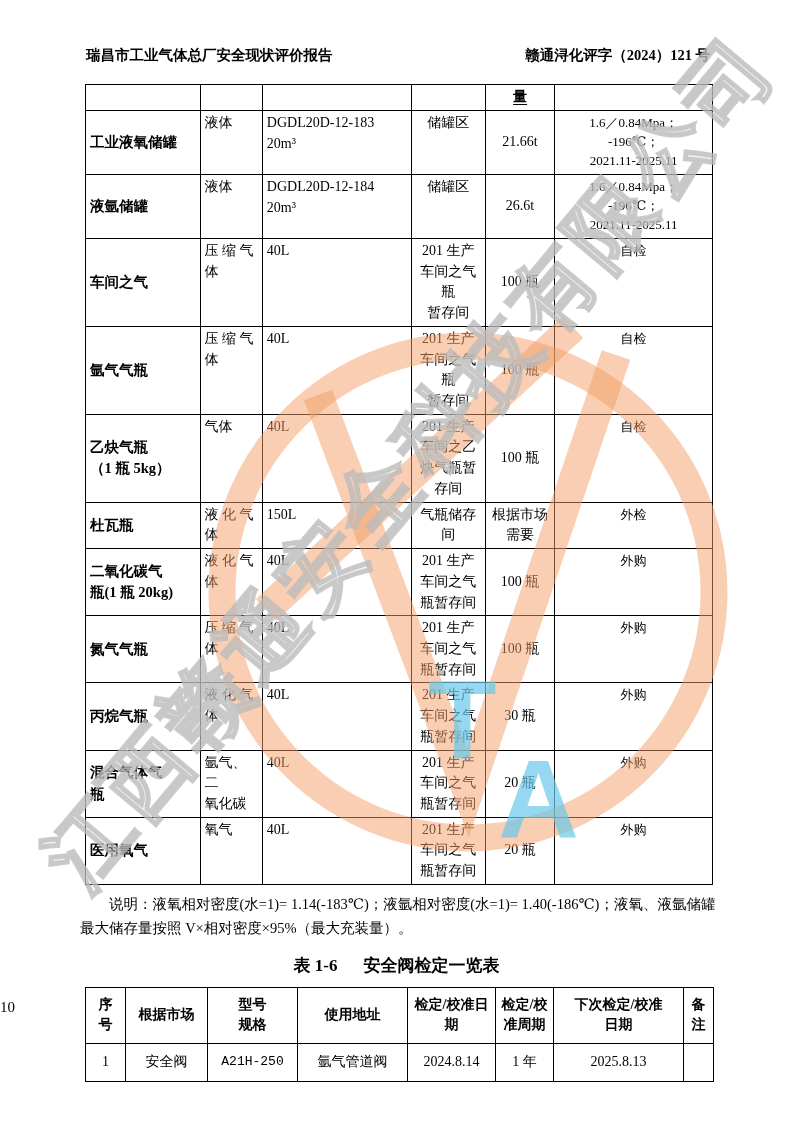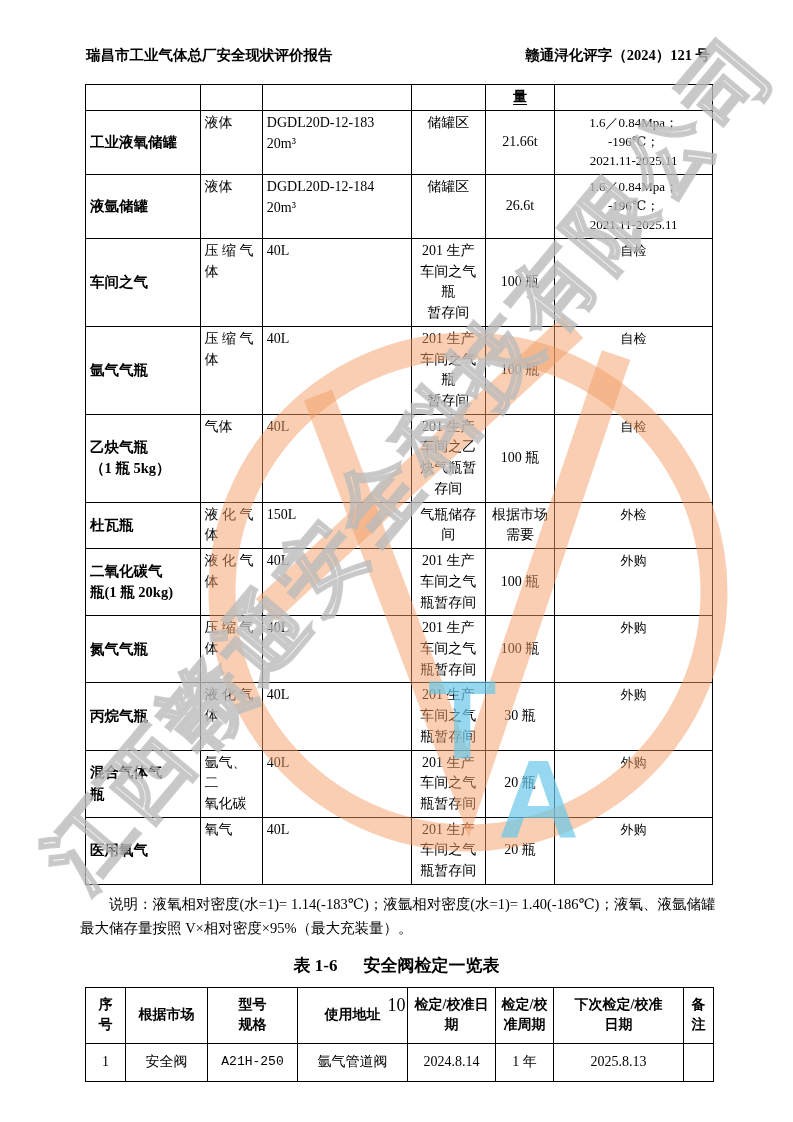"10" .page-number { font-size: 18px -> 15px; text-align: center -> left }
